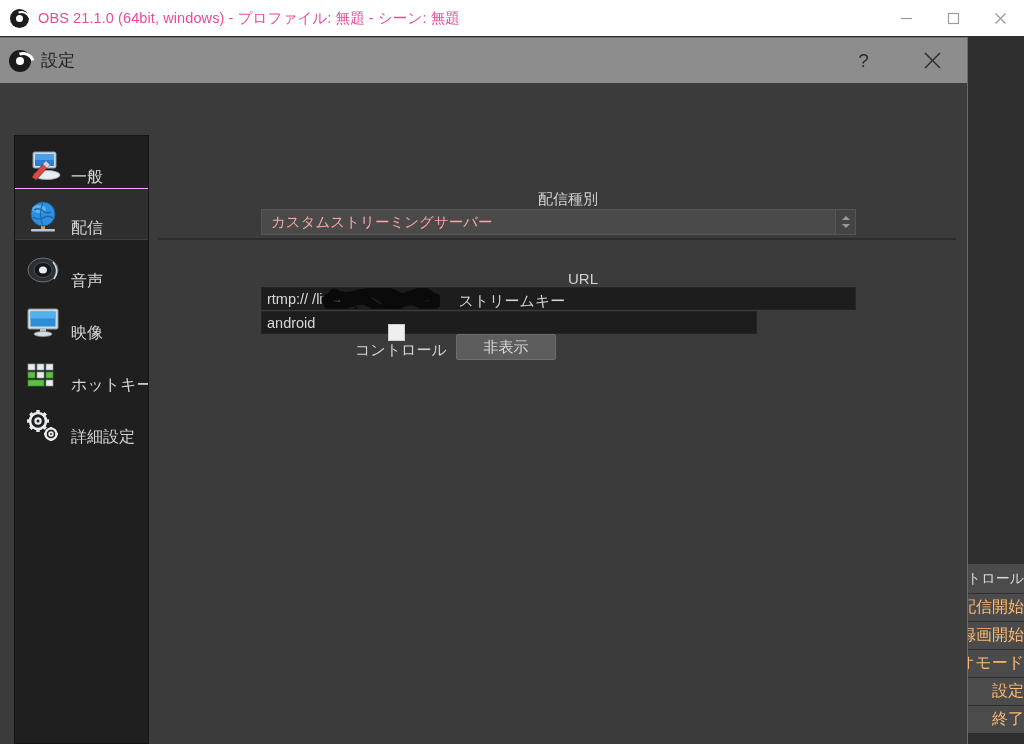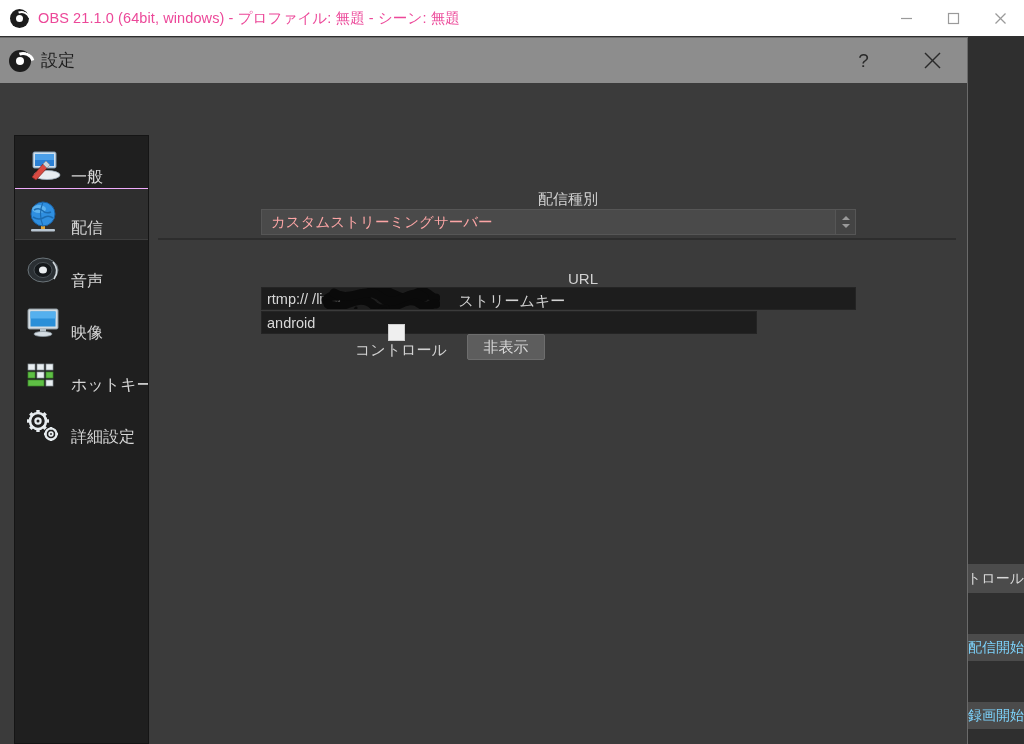"非表示" .hide-button { width: 78px -> 100px }
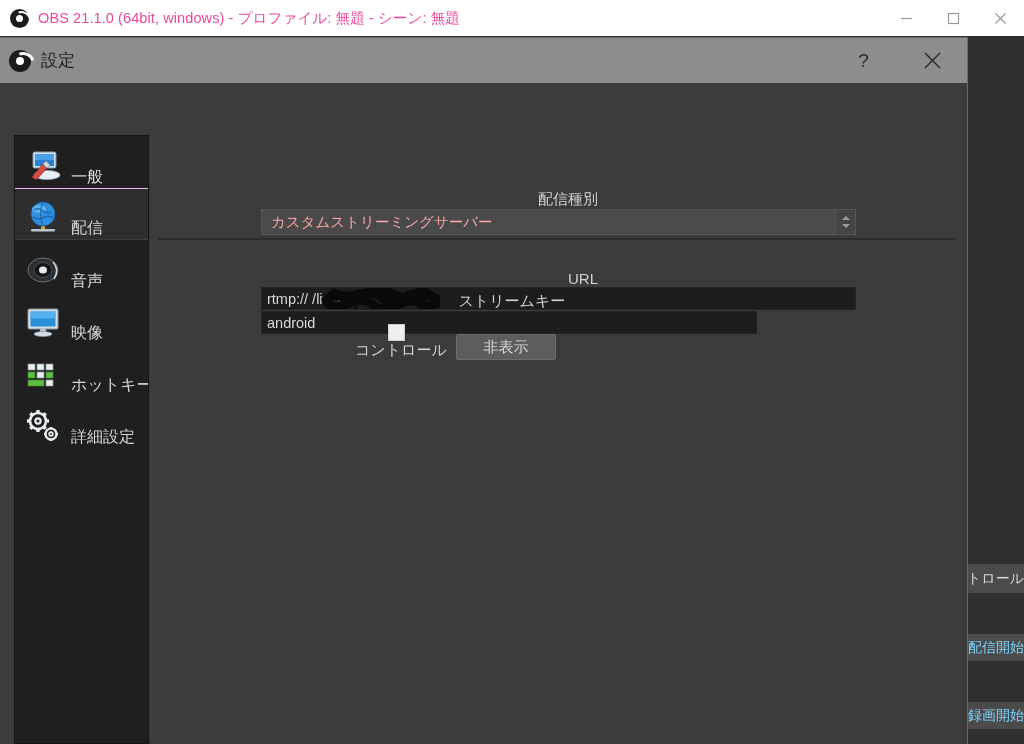"配信開始" .obs-dock-btn { color: #7dd3fc -> #fdba74; font-size: 14px -> 16px; margin-top: 40px -> none }
